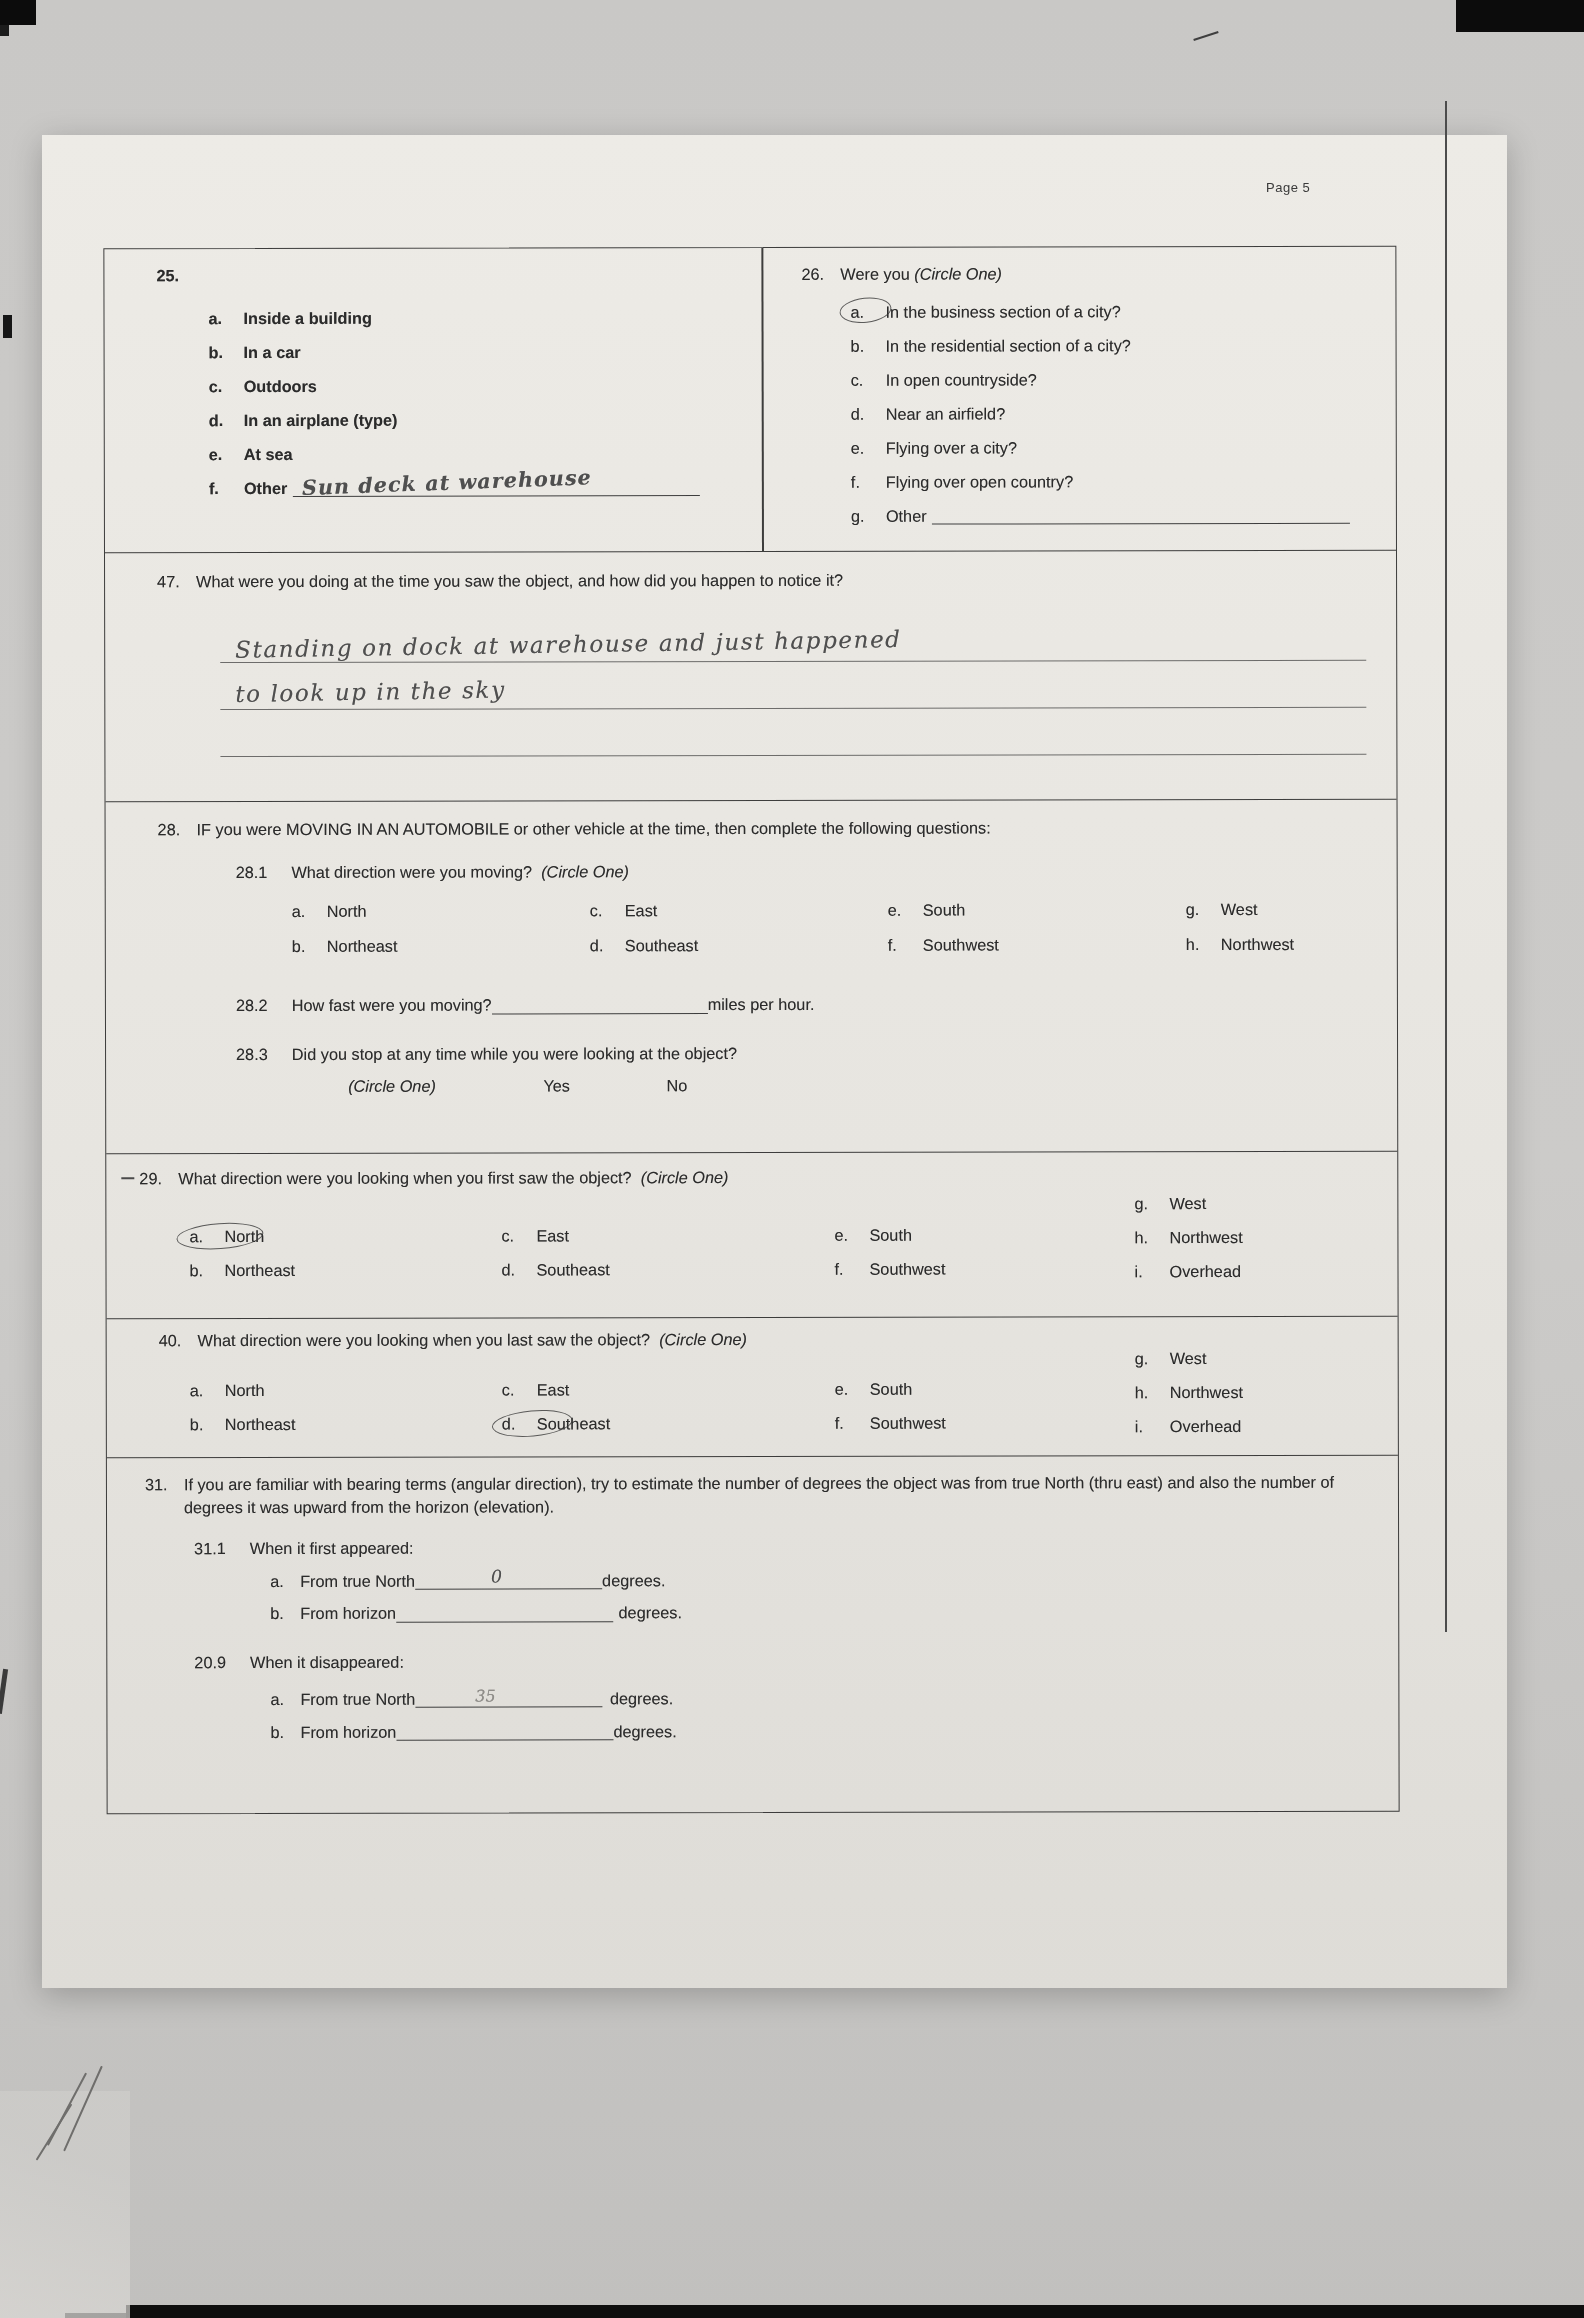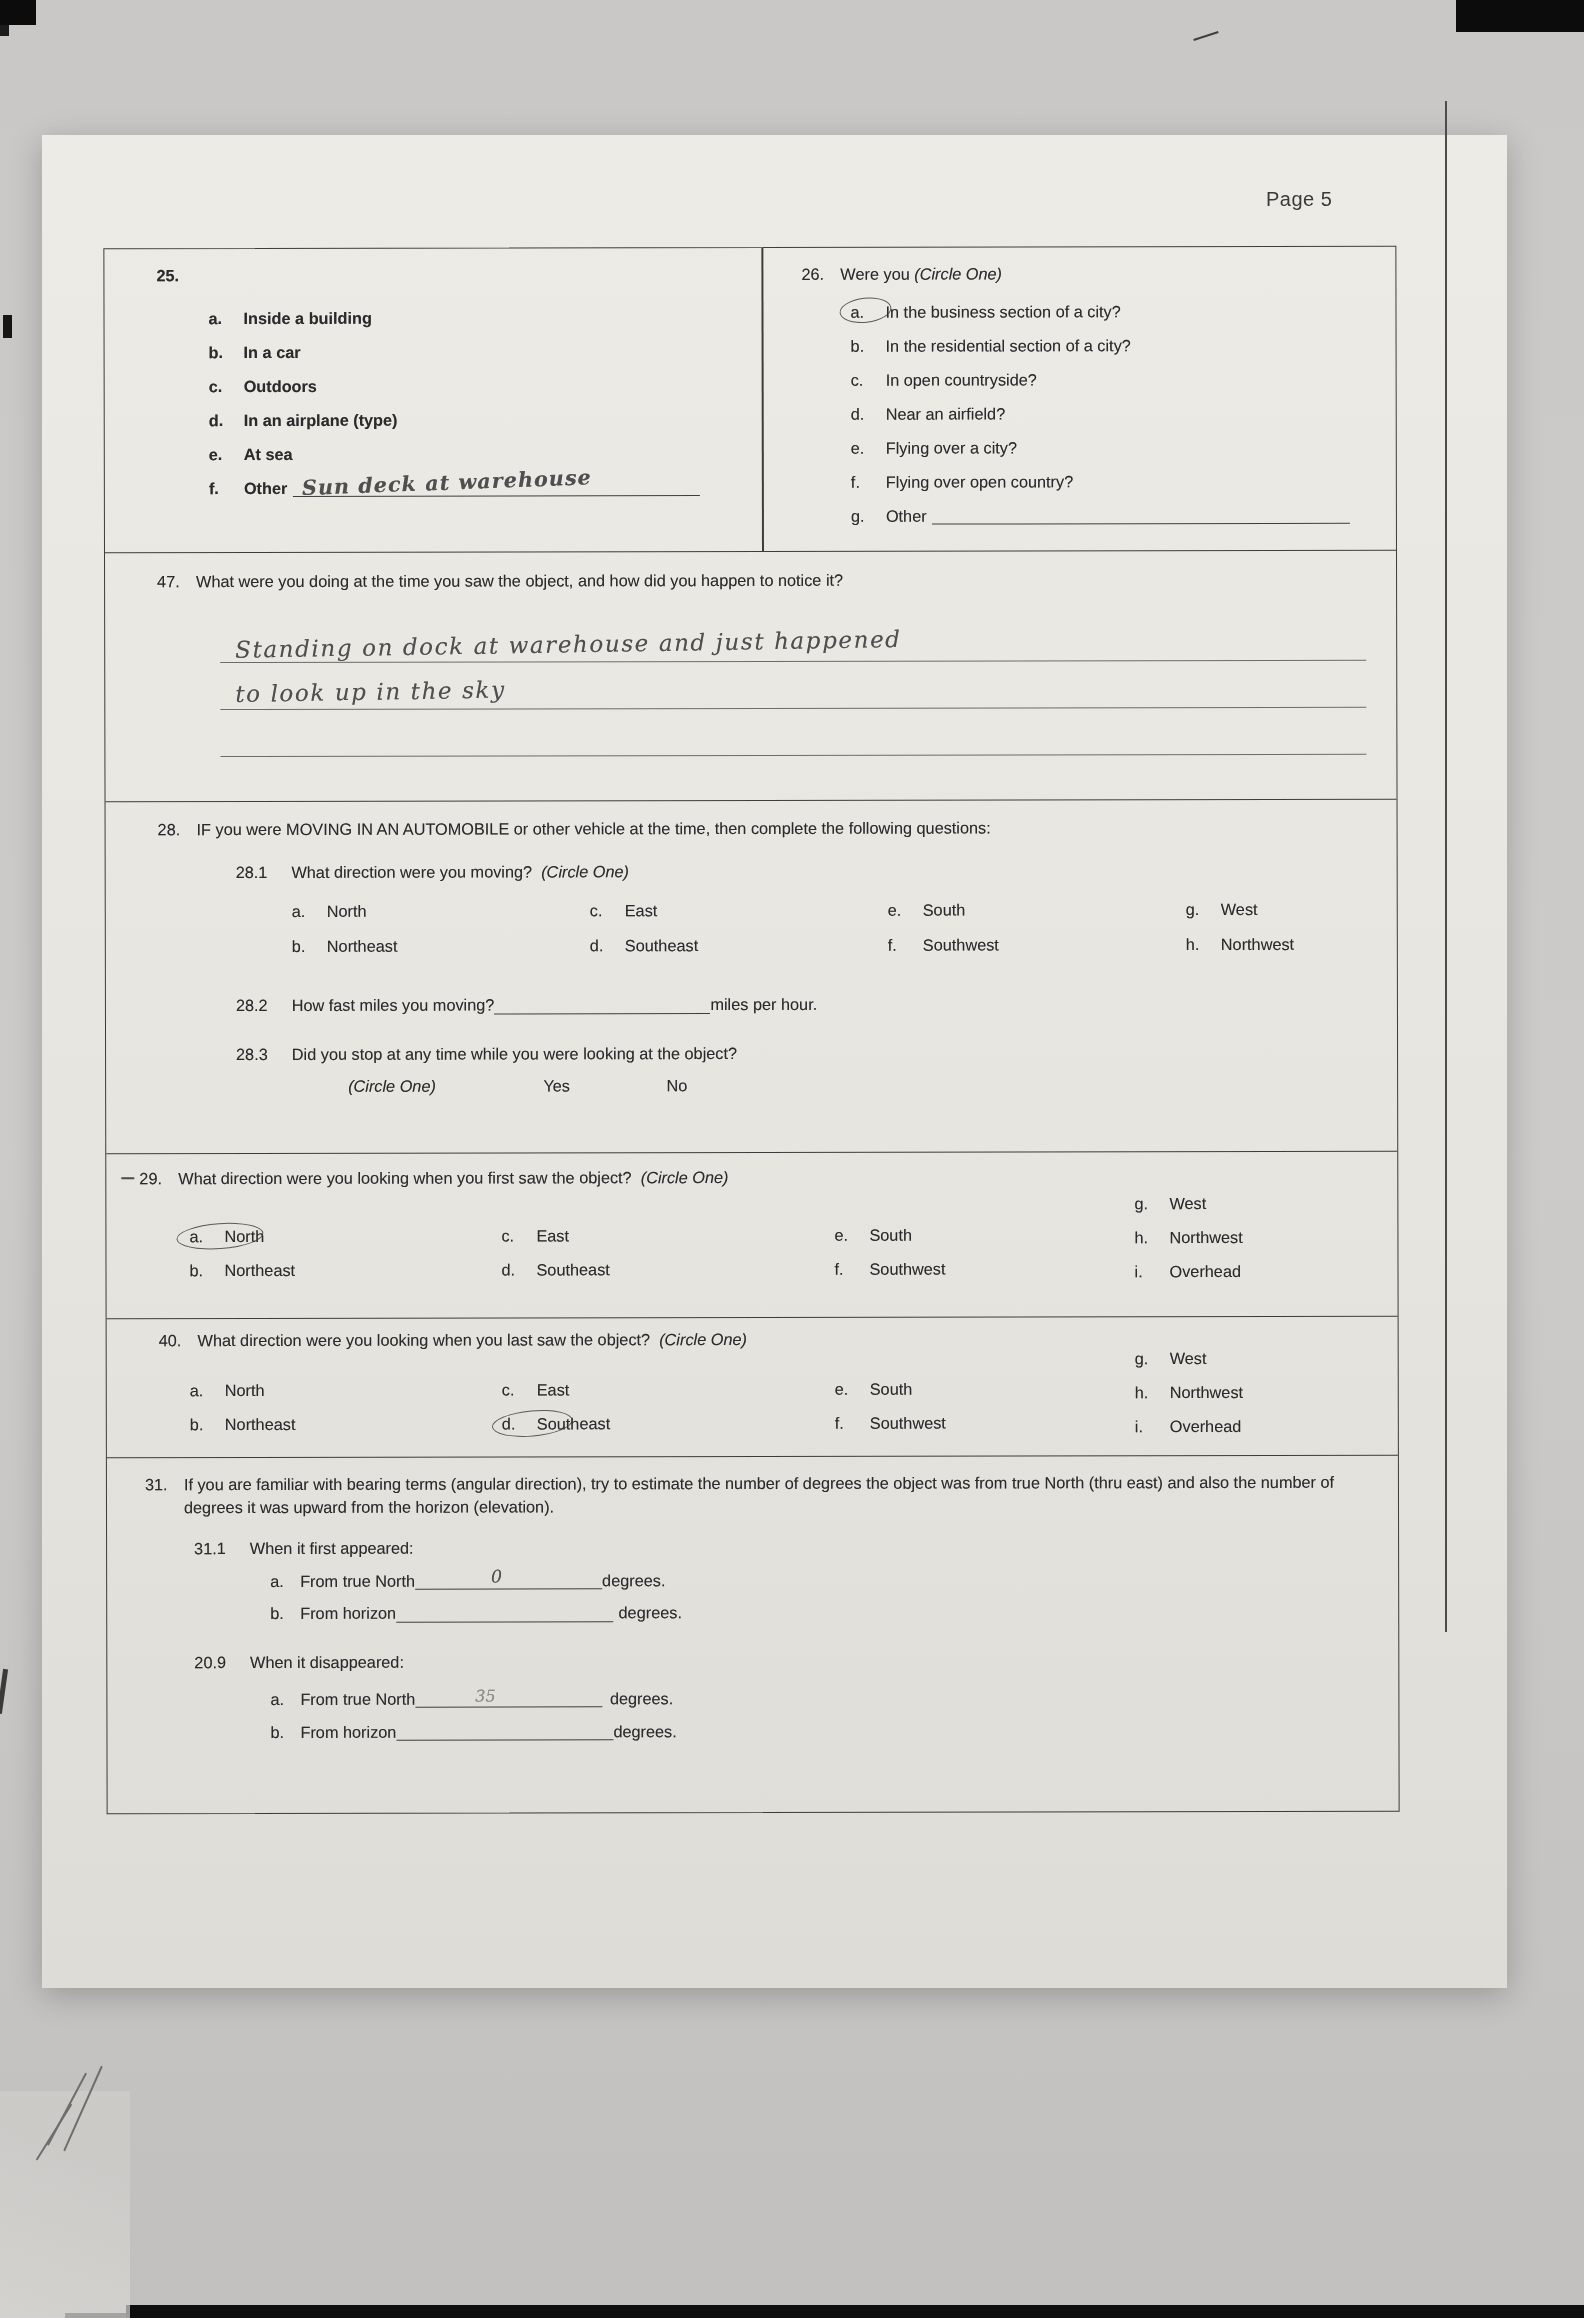"Page 5" .pagenum { font-size: 20px -> 13px; margin-top: 8px -> none }
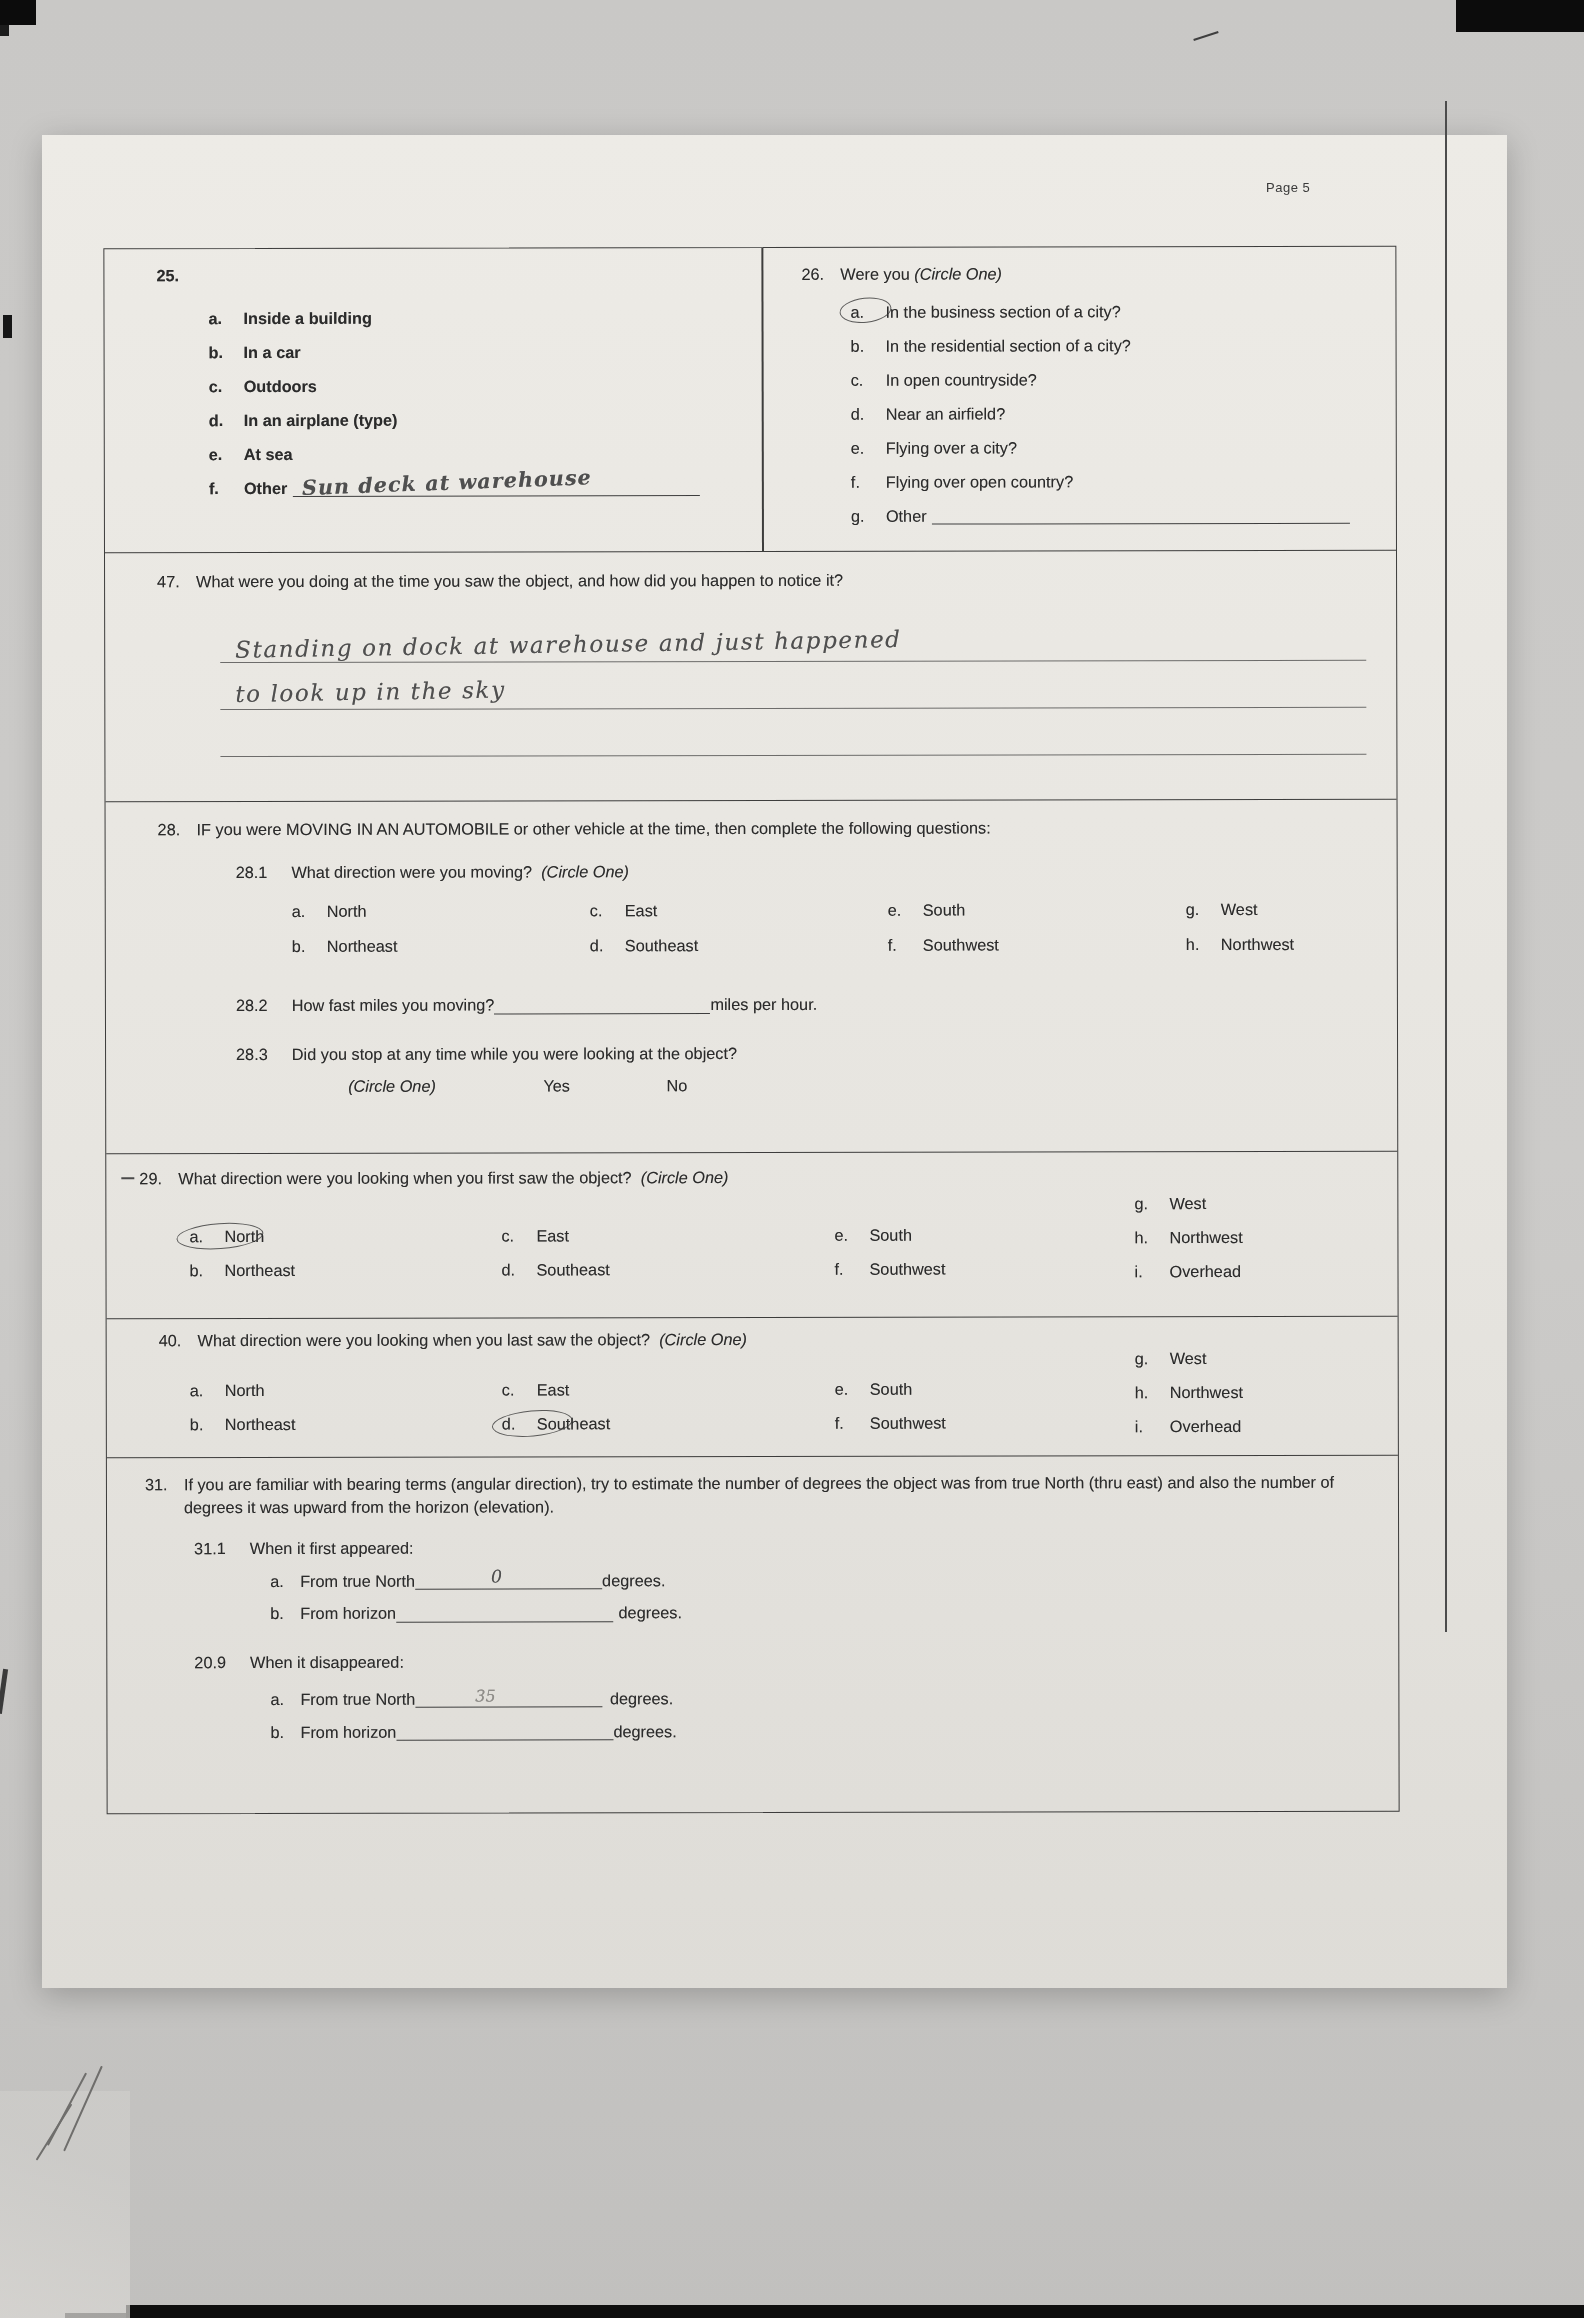"How fast miles you moving?" span { text: miles -> were }
